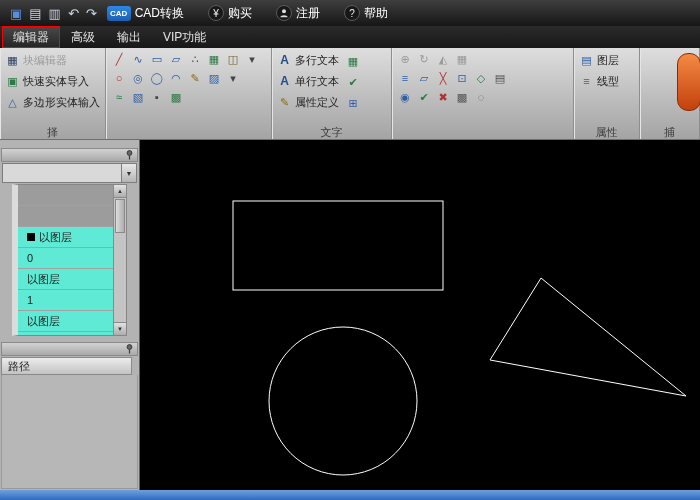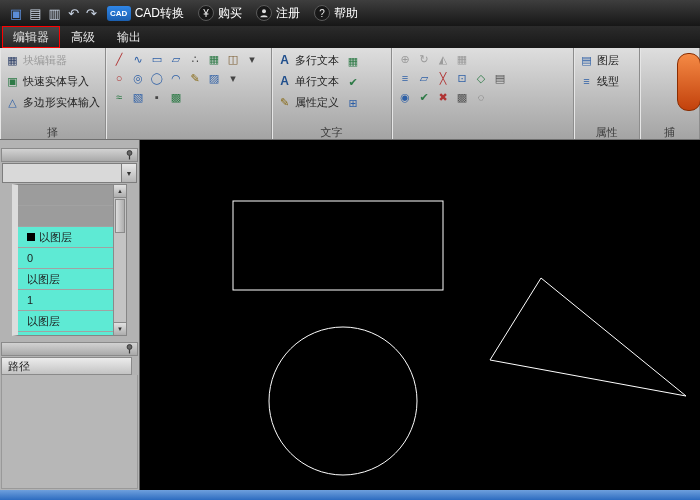"CAD" .tb-right { gap: 14px -> 24px }
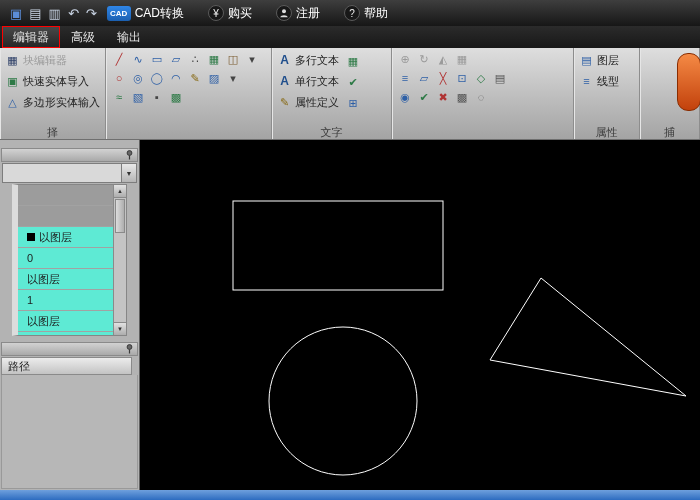"VIP功能" div.tab { html: none -> <div>VIP功能</div> }
